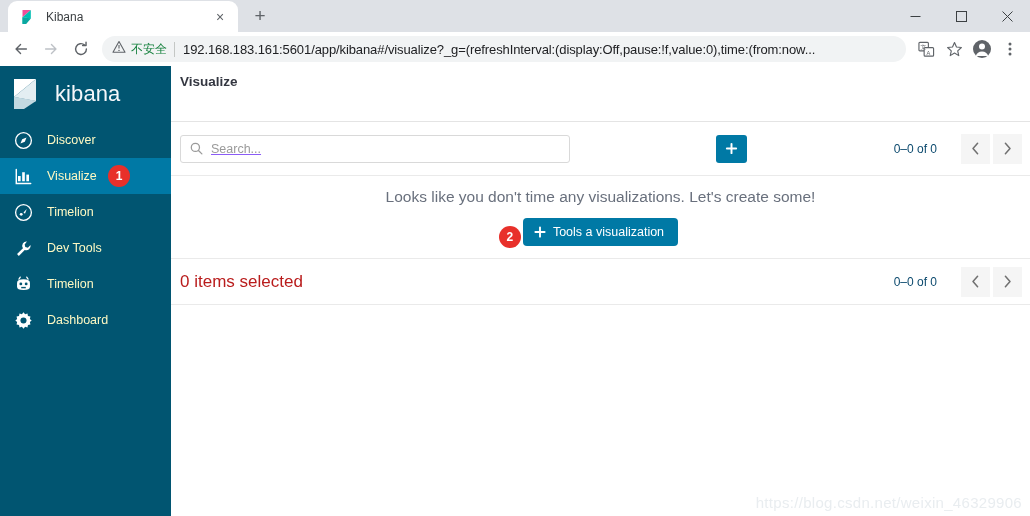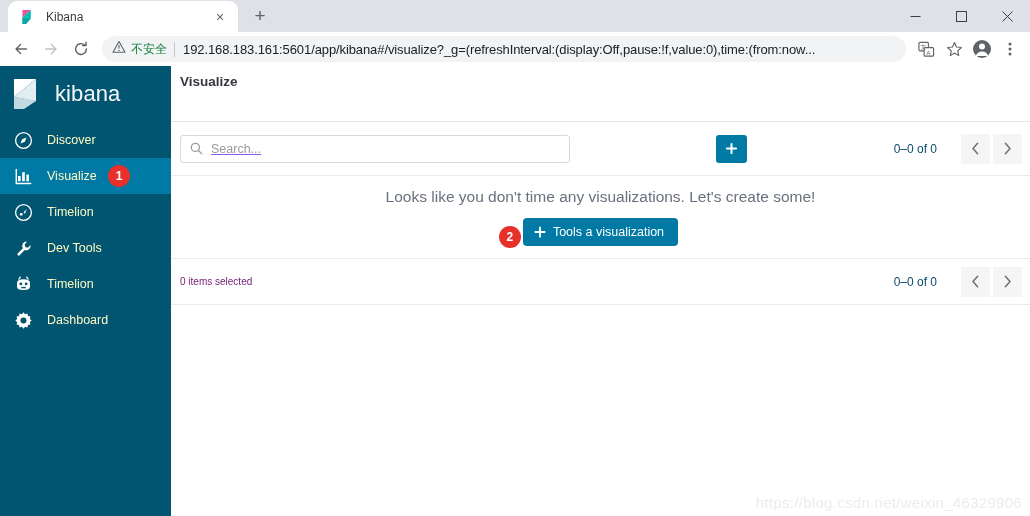"0 items selected" .footer-text { color: #701a75 -> #b91c1c; font-size: 10px -> 17px }
